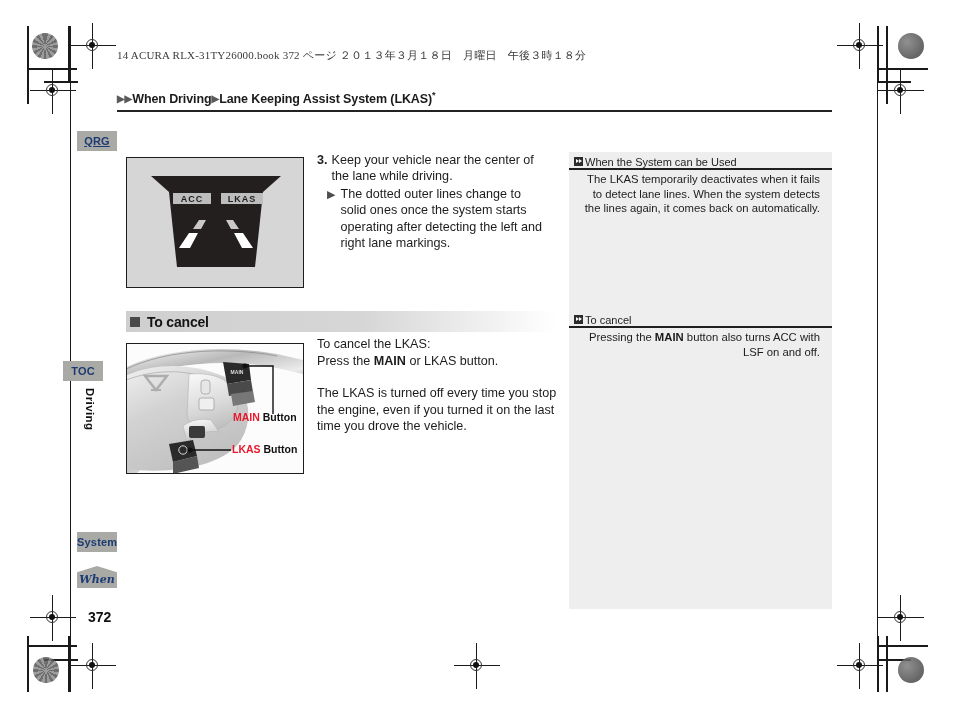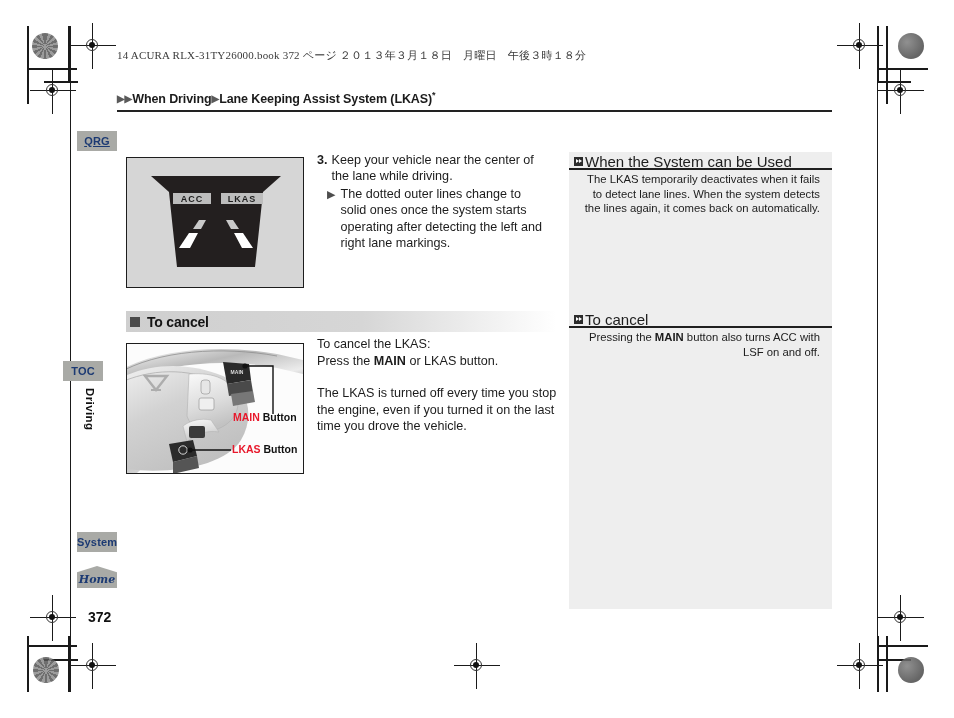"When the System can be" .sb-title { font-size: 15px -> 11px }
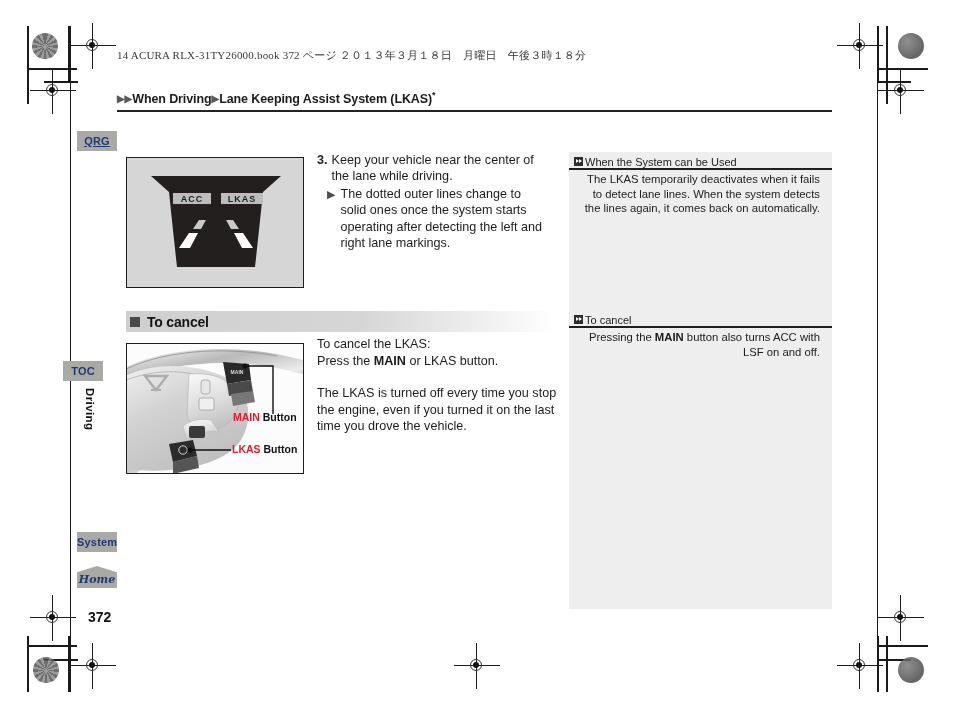"Home" span { text: Home -> When }
